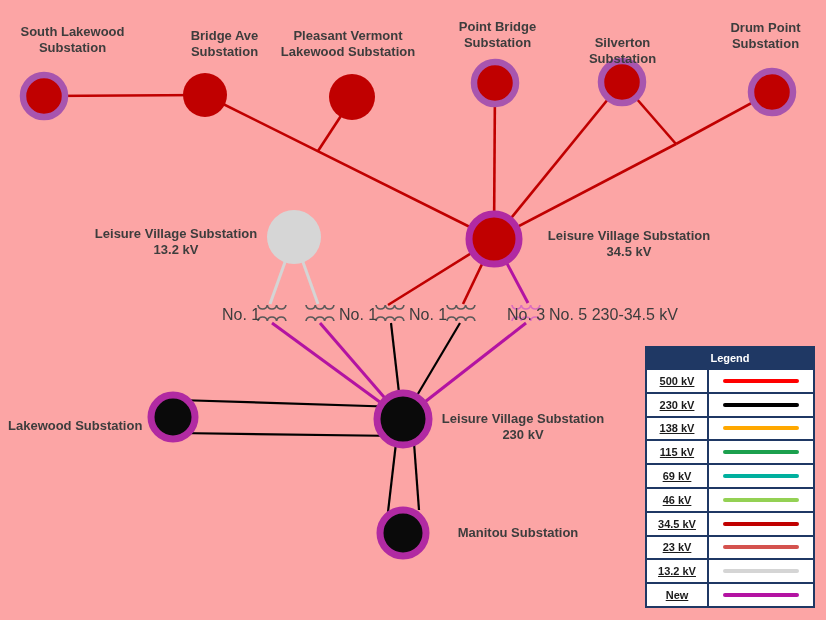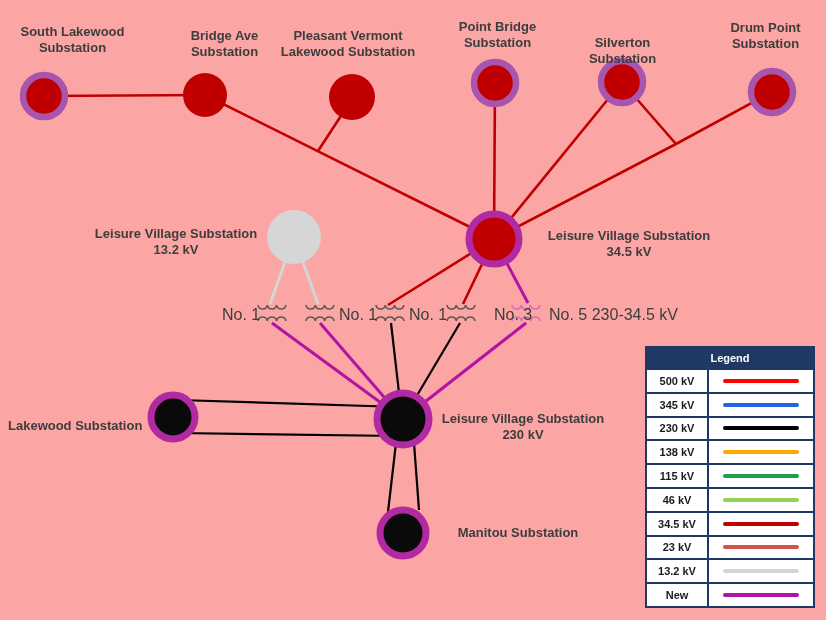"No. 3" div.tlabel { left: 494px -> 507px }
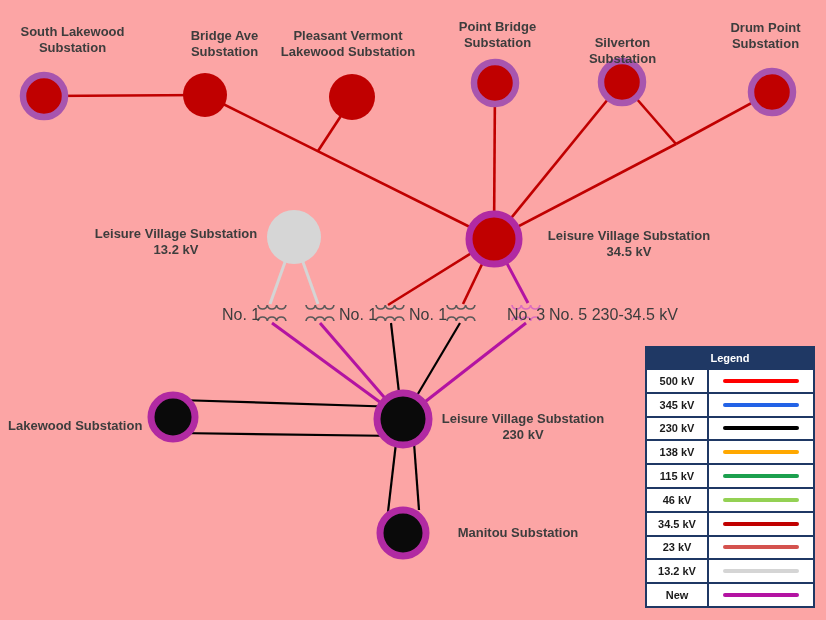"500 kV" .lcell-label { text-decoration: none -> underline }
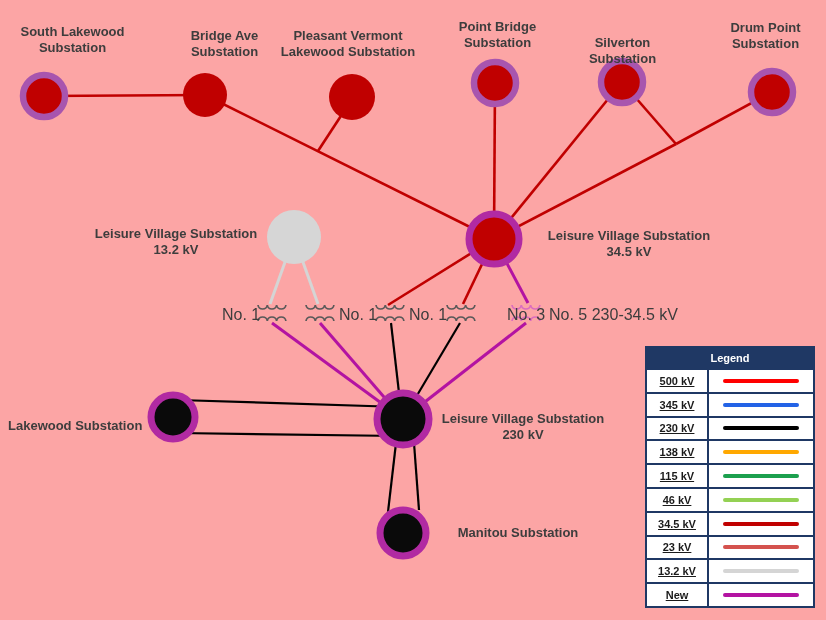"345 kV" div.lrow { html: <div> <div>345 kV</div> <div> <div></div> </div> </div> -> none }
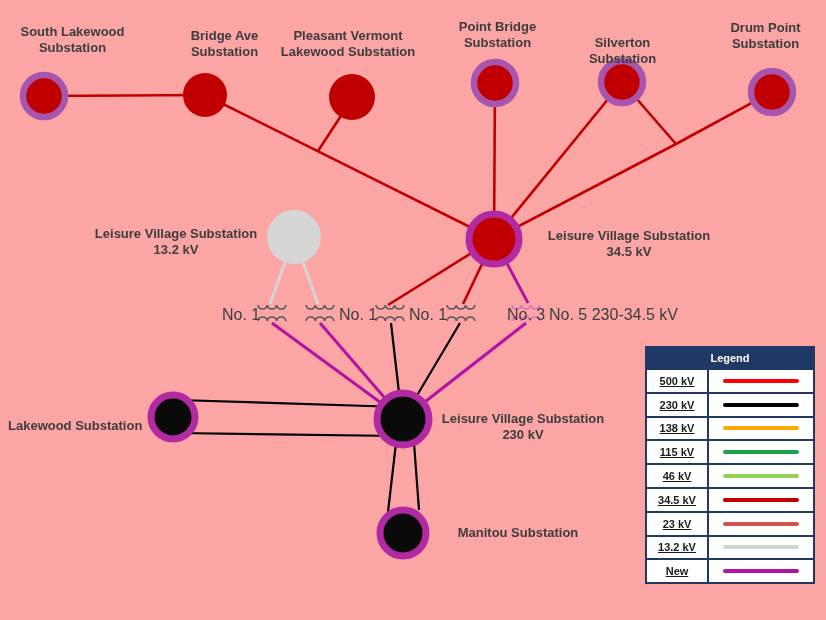"69 kV" div.lrow { html: none -> <div> <div>69 kV</div> <div> <div></div> </div> </div> }
